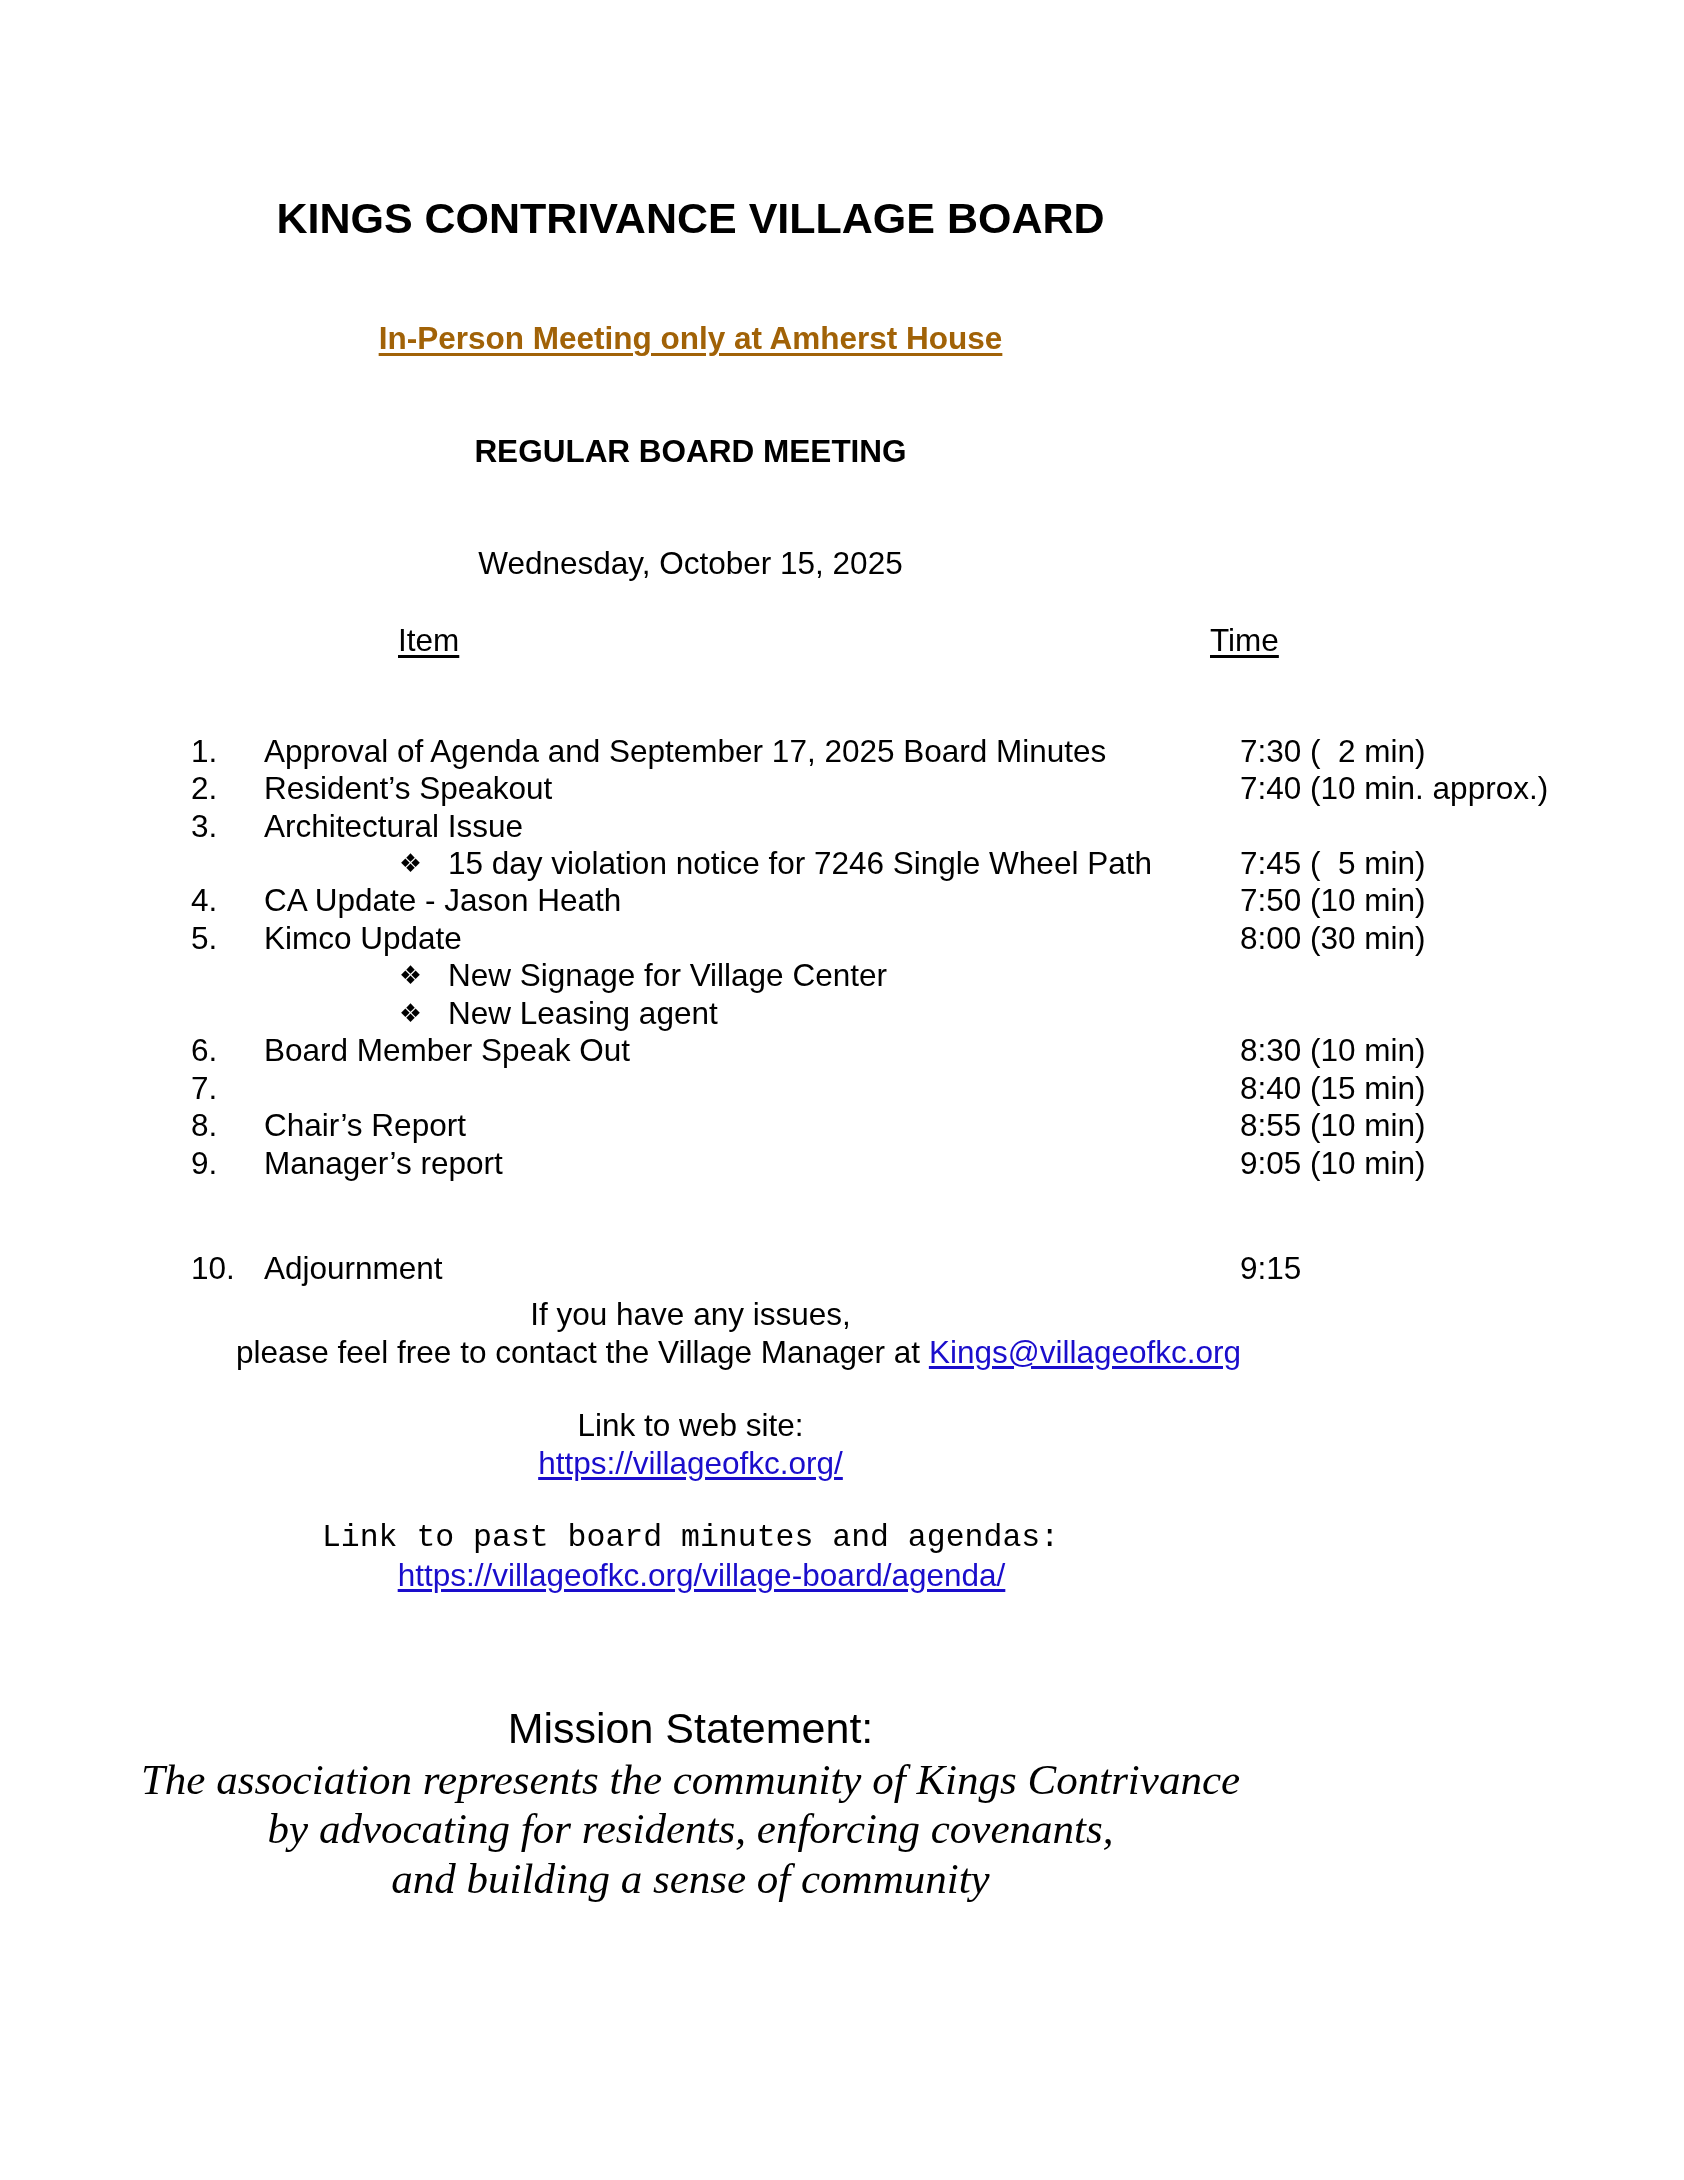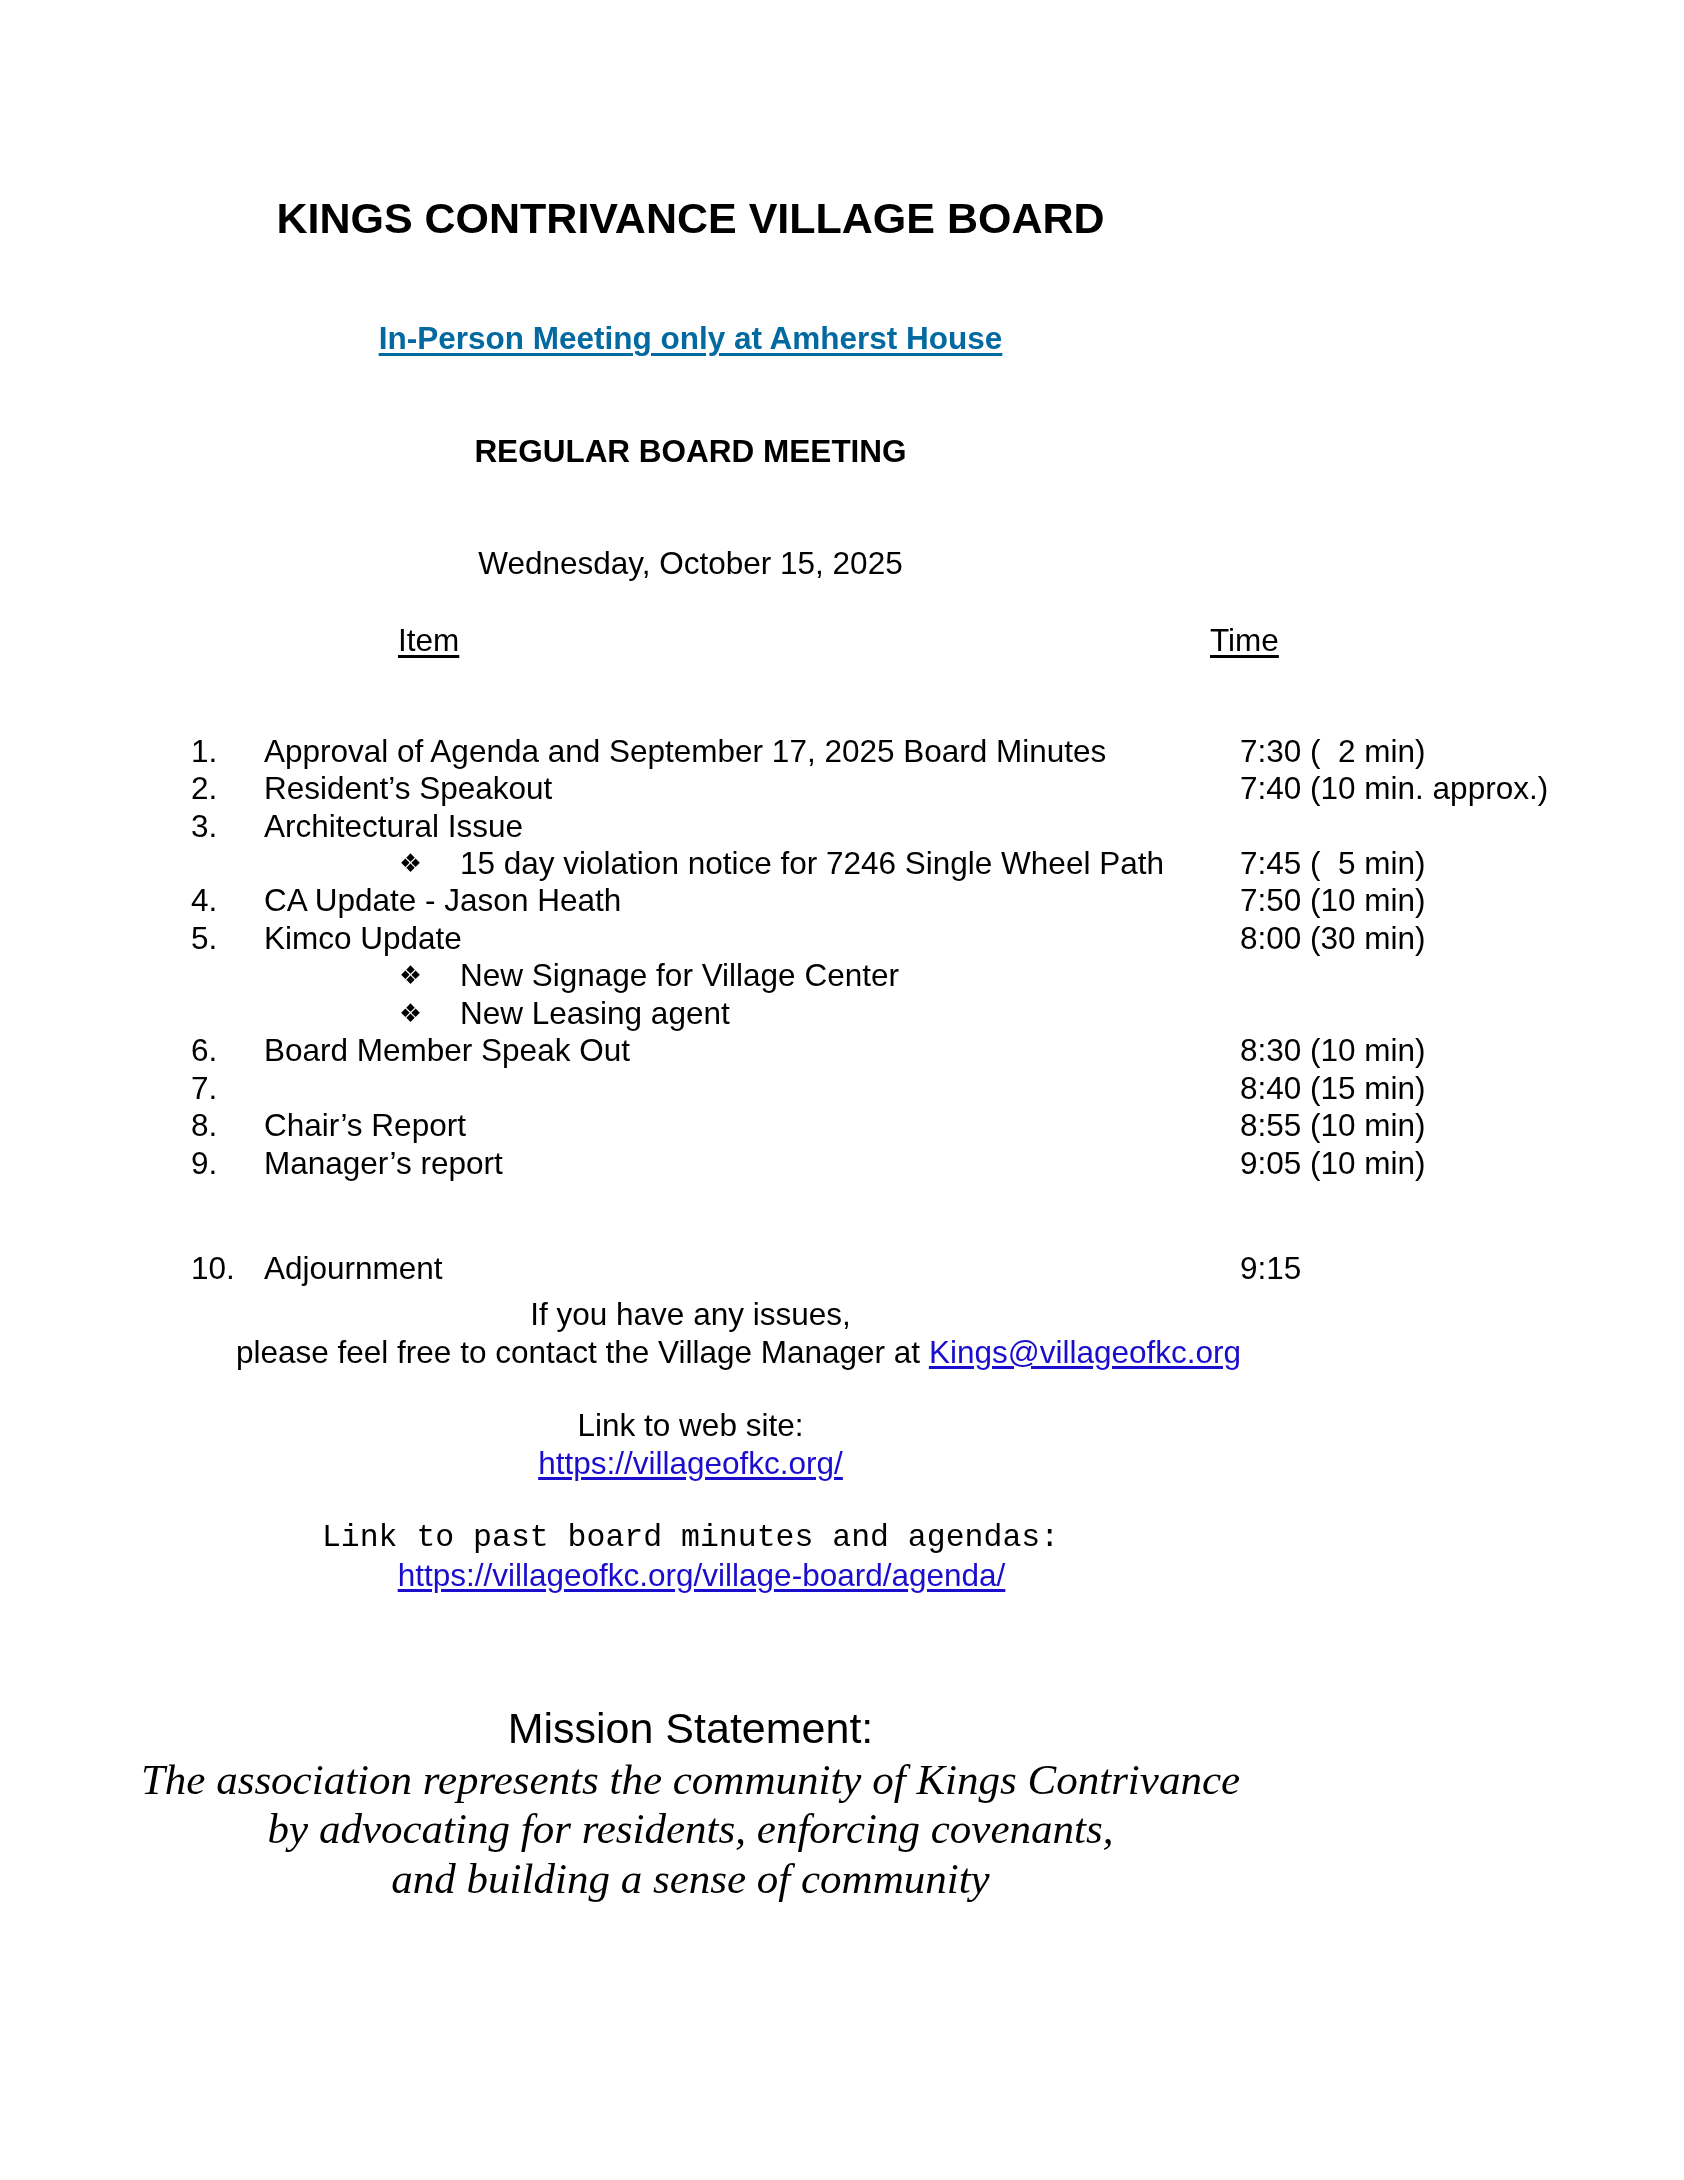"In-Person Meeting only at Amherst" #subtitle { color: #0369a1 -> #a16207 }
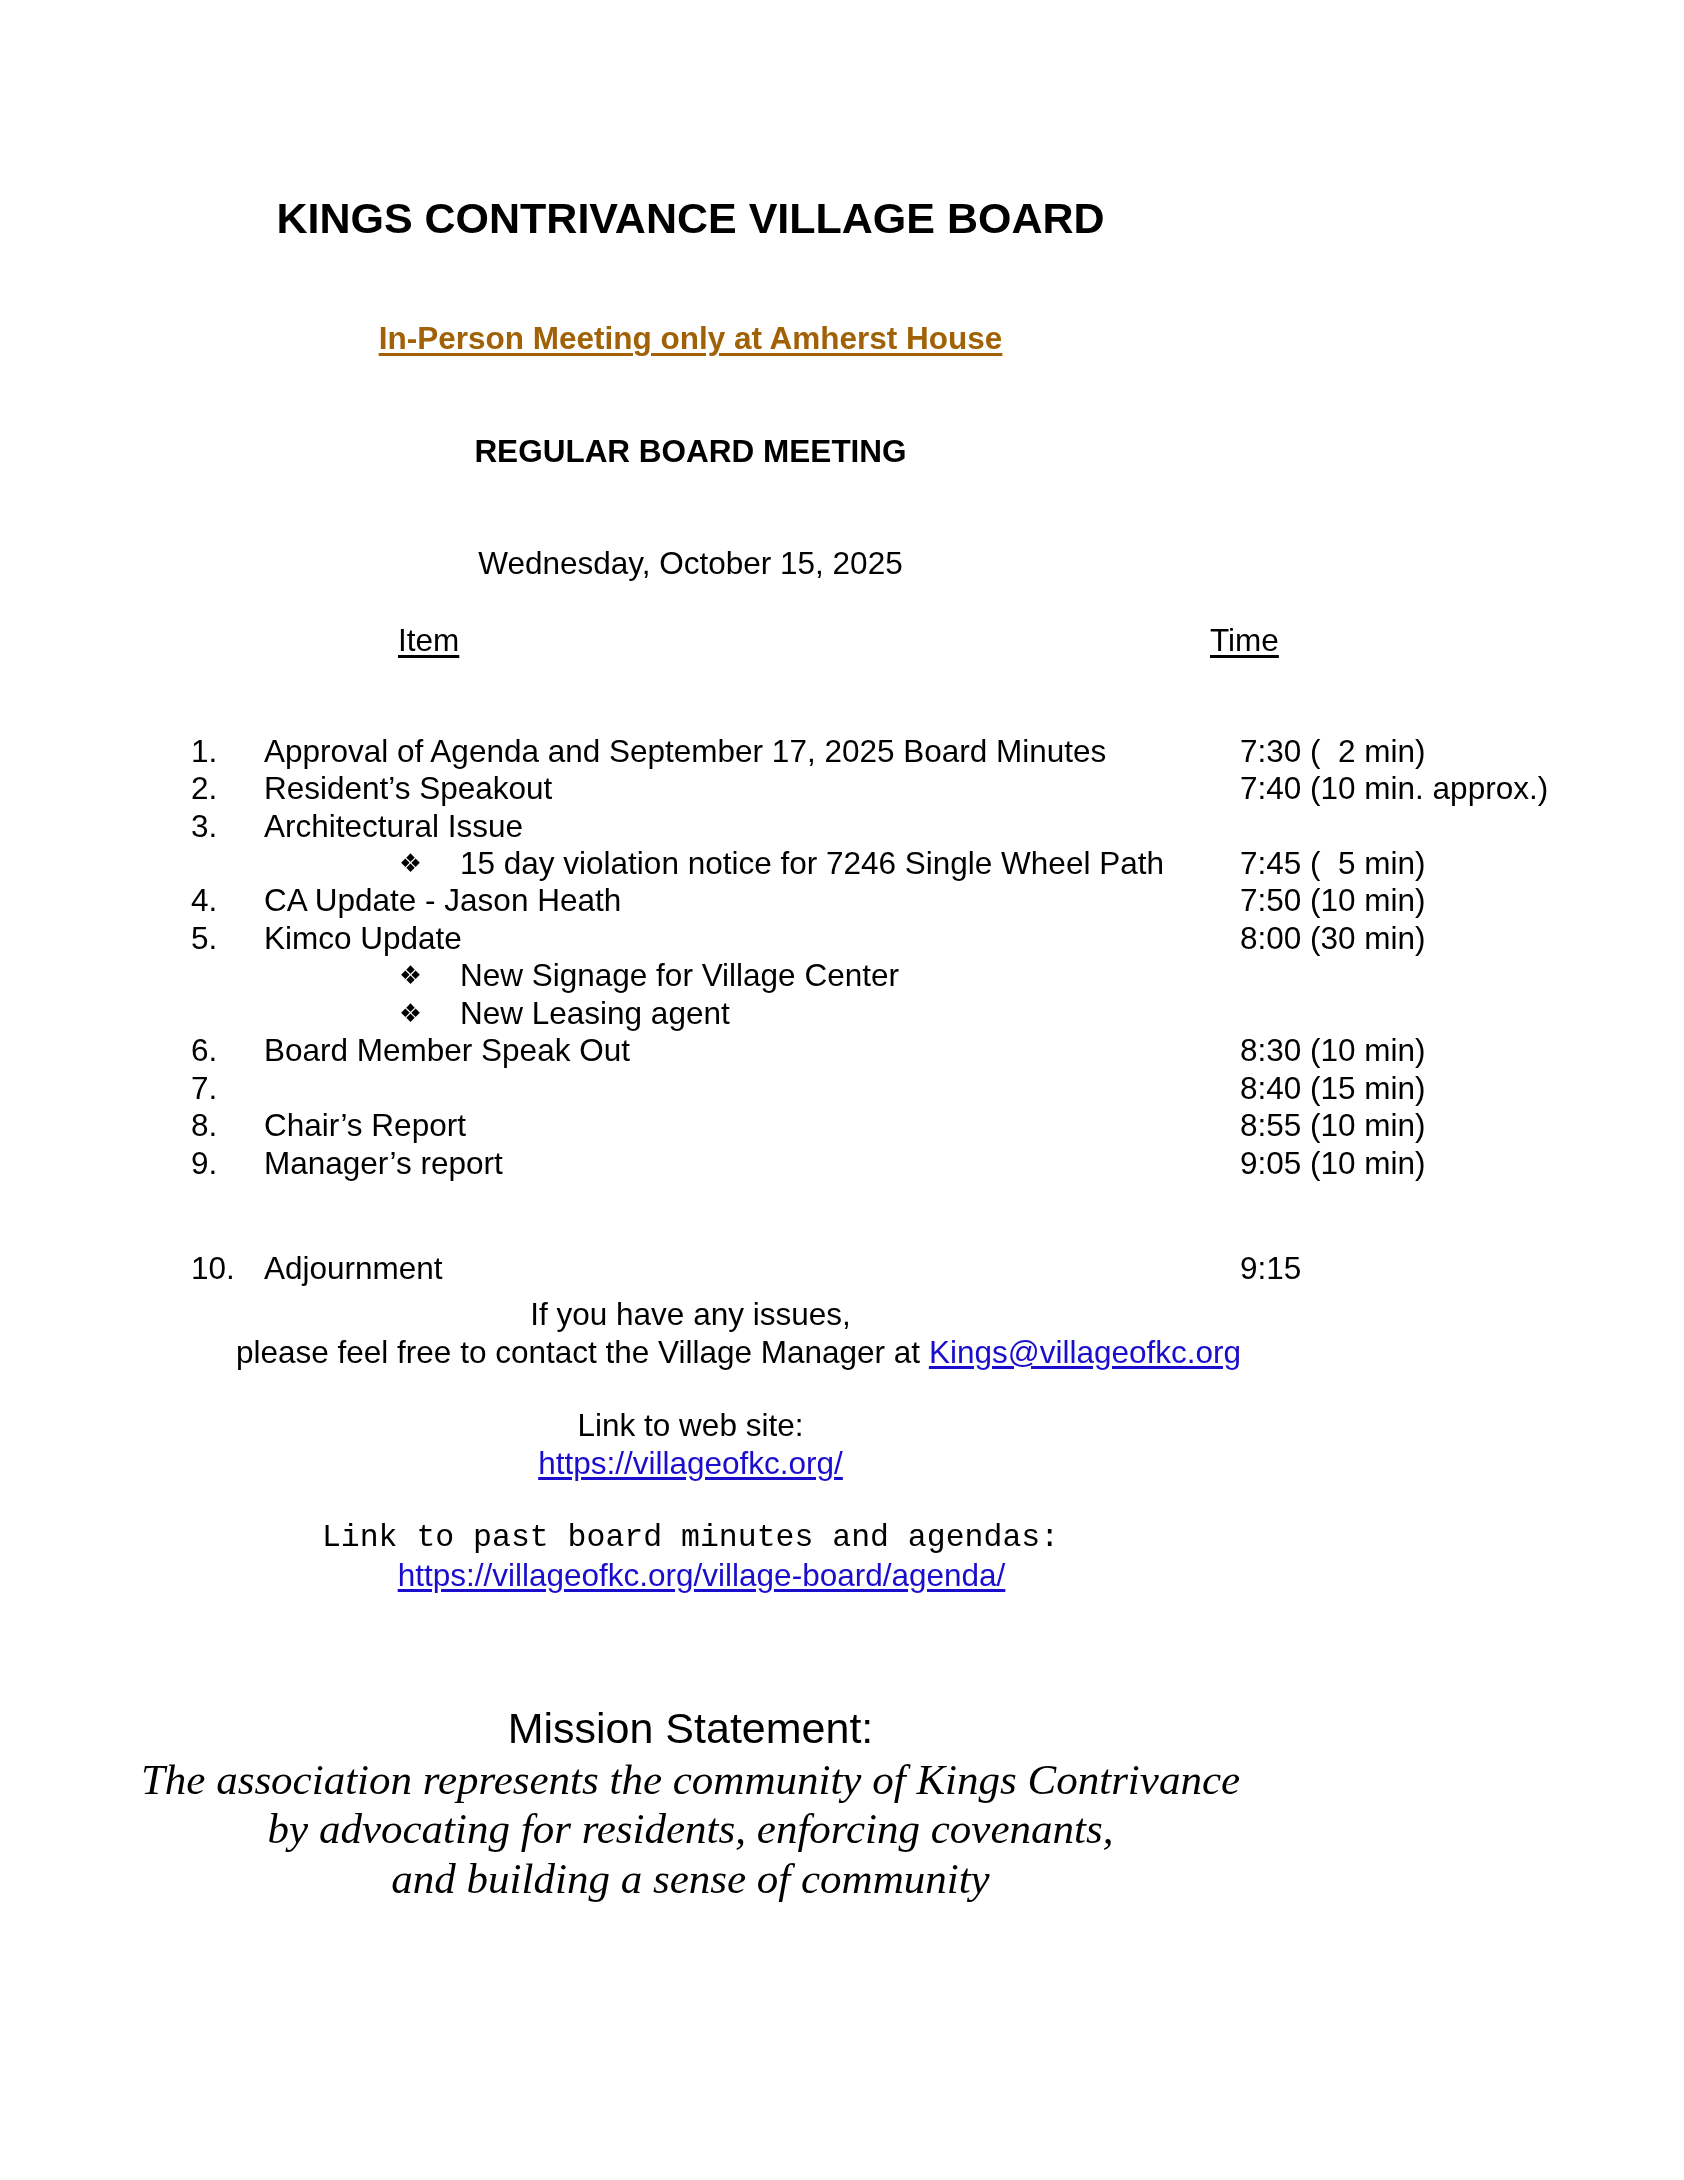"15 day violation notice for" .row .btxt { left: 460px -> 448px }
